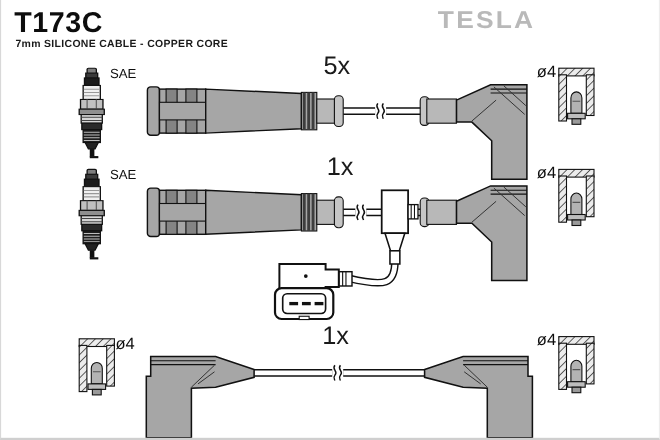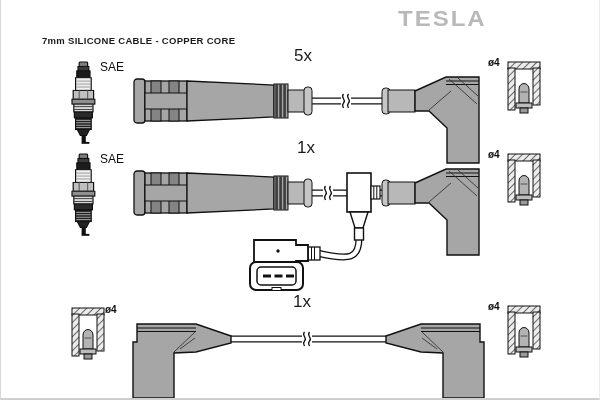"T173C" div.abs { html: none -> <div>T173C</div> }
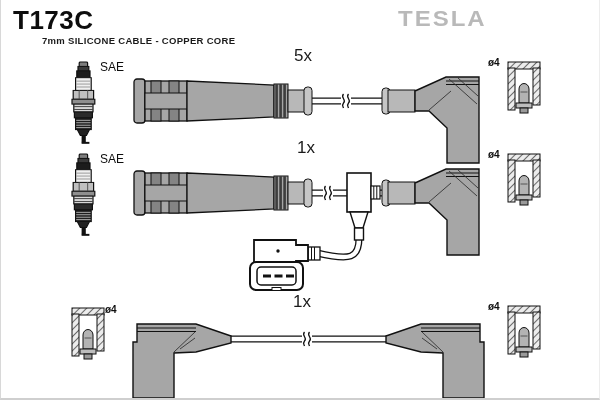"7mm SILICONE CABLE - COPPER" .subtitle { margin-left: 28px -> none }
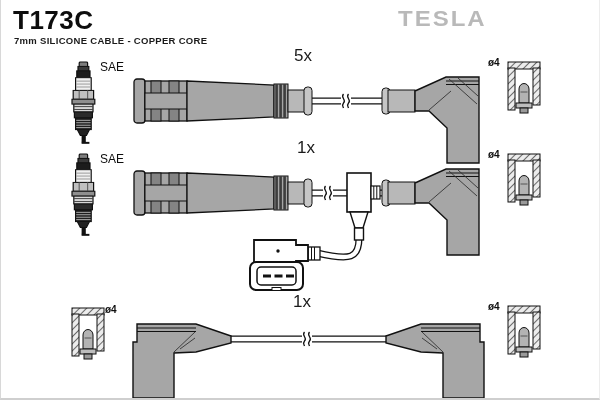"5x" .qty { font-size: 17px -> 23px }
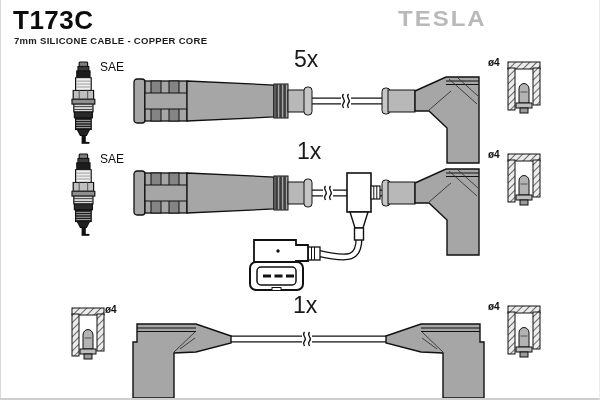"ø4" .dia { font-size: 10px -> 15px; font-weight: bold -> normal }
